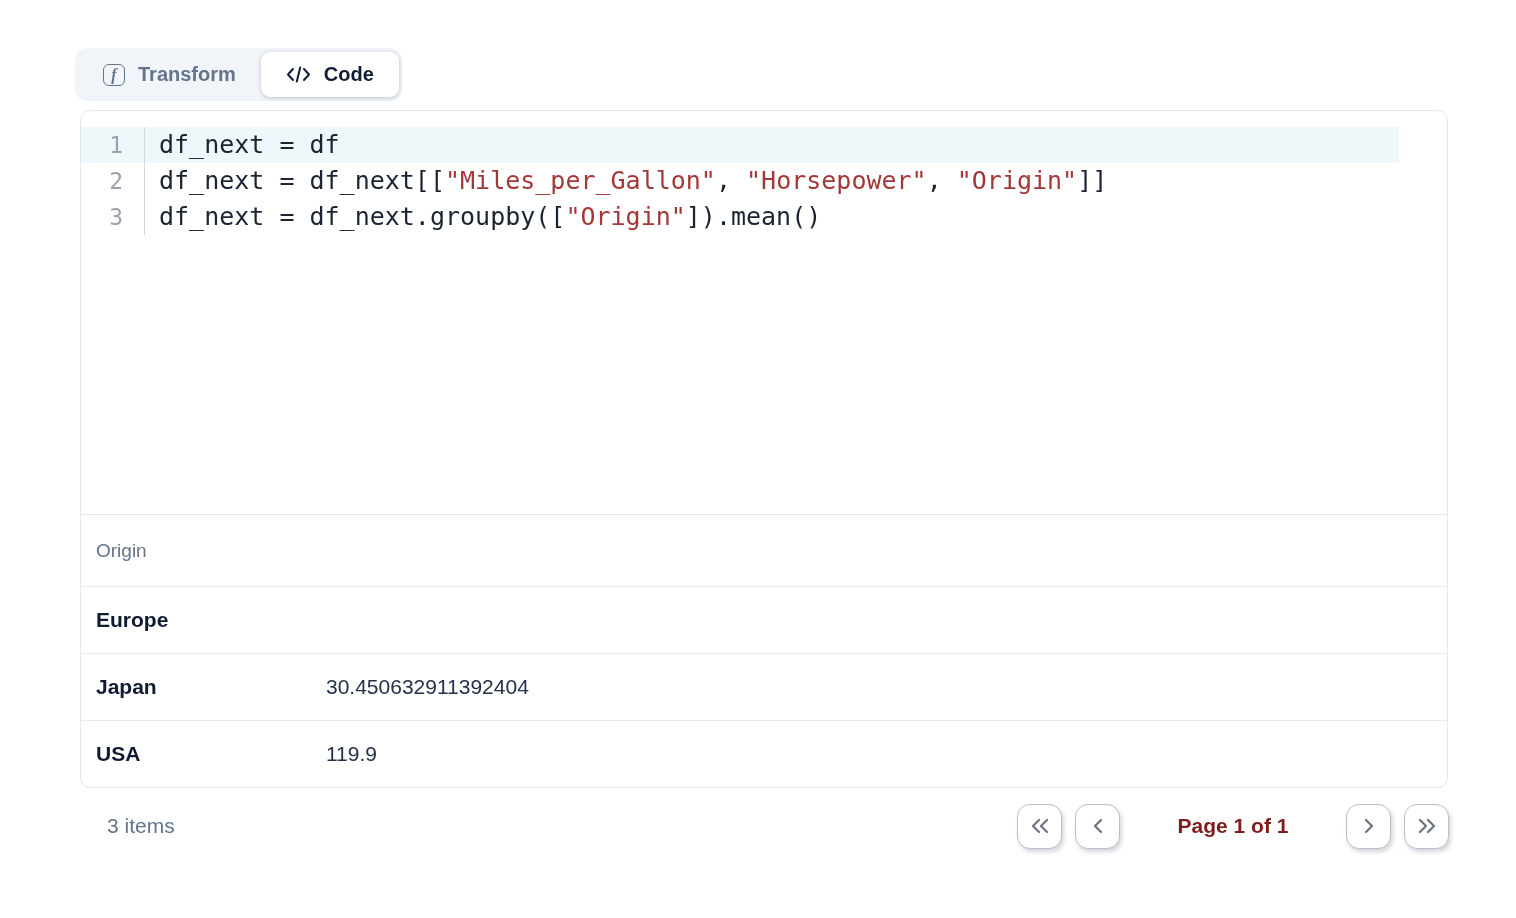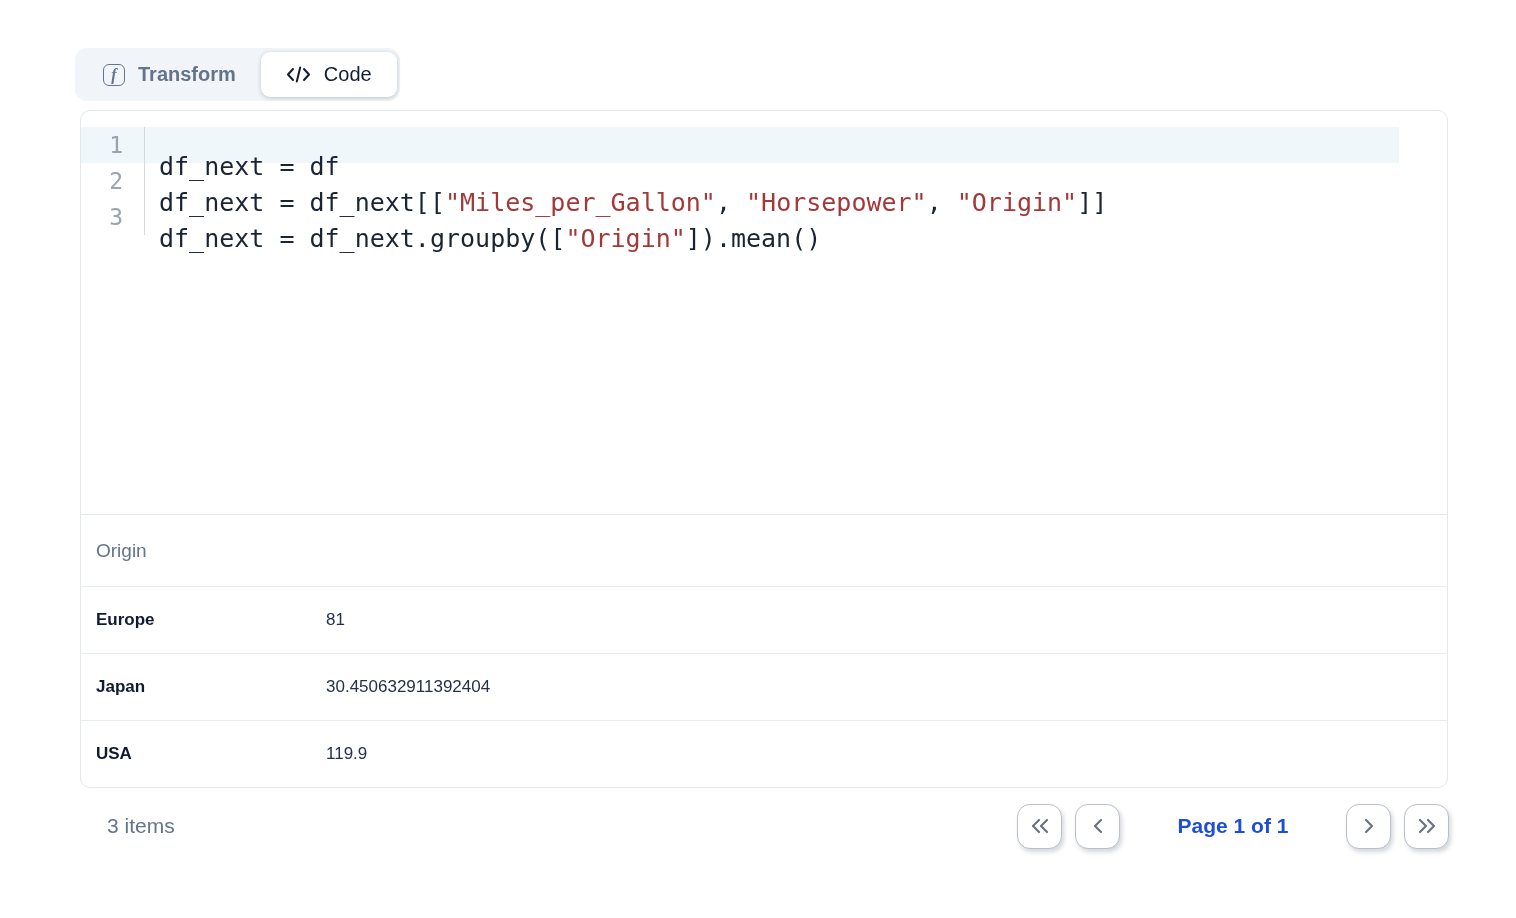"Code" .tab-active { font-weight: 400 -> 700 }
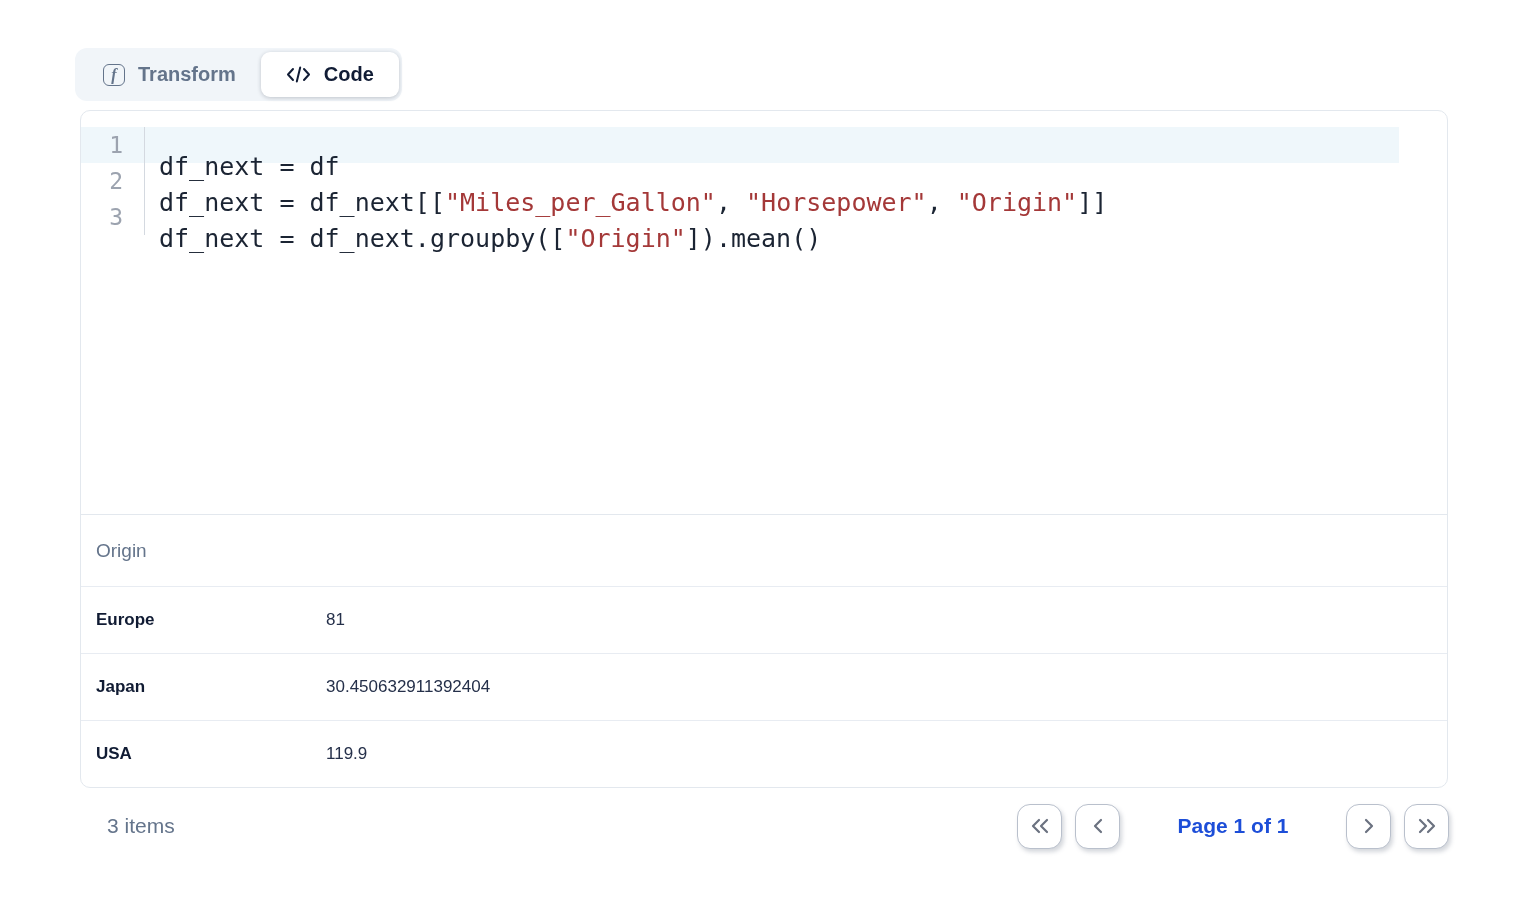"df_next = df" .code-cell { margin-top: 22px -> none }
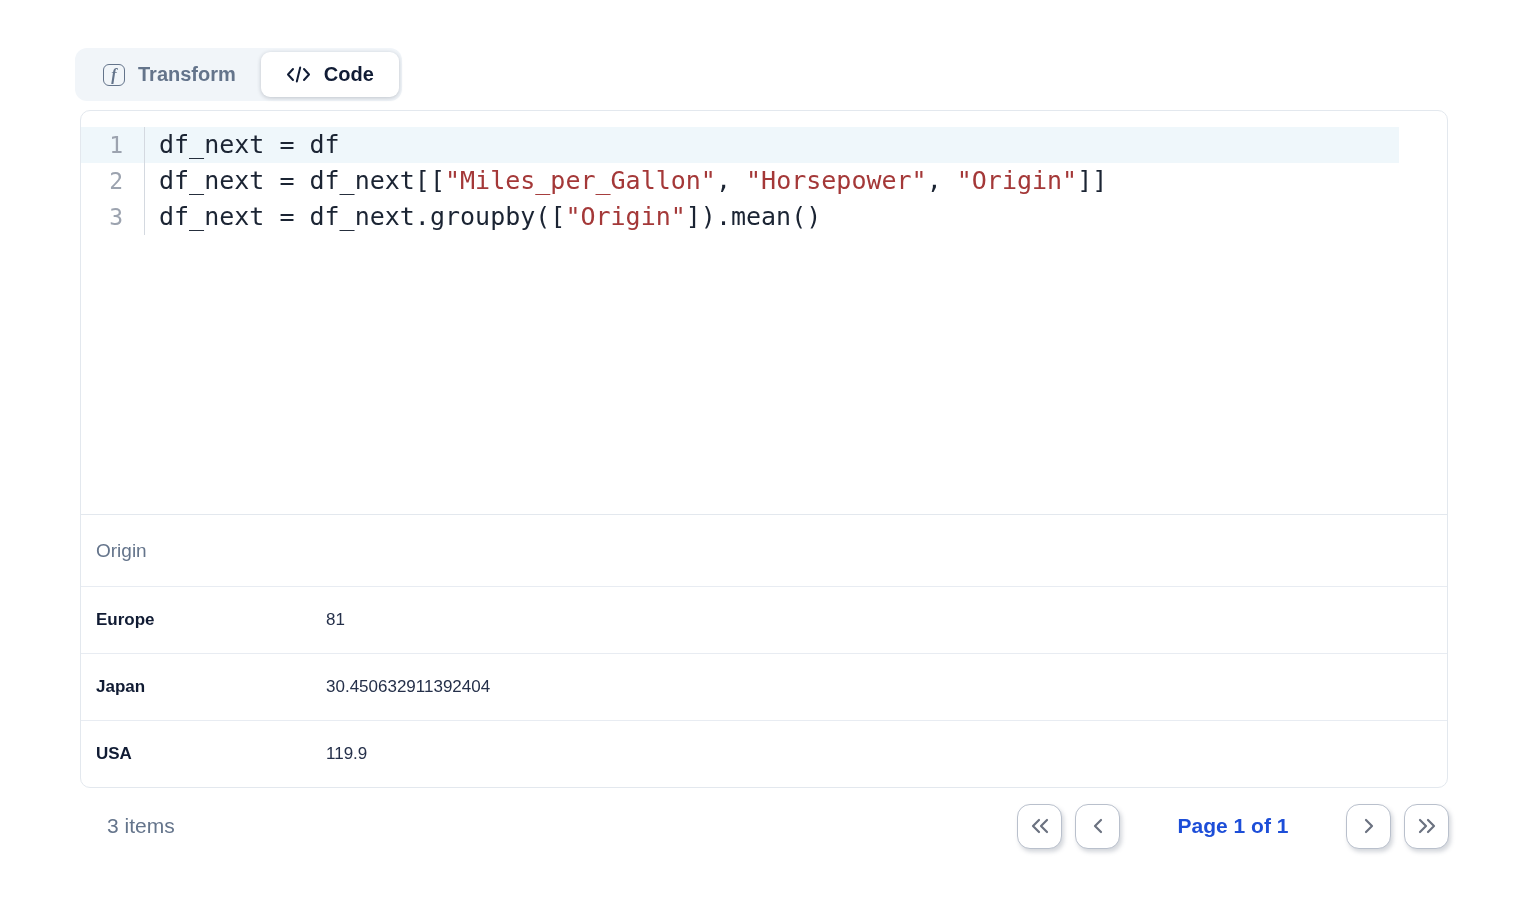"Europe" .t-body-row { font-size: 17px -> 21px }
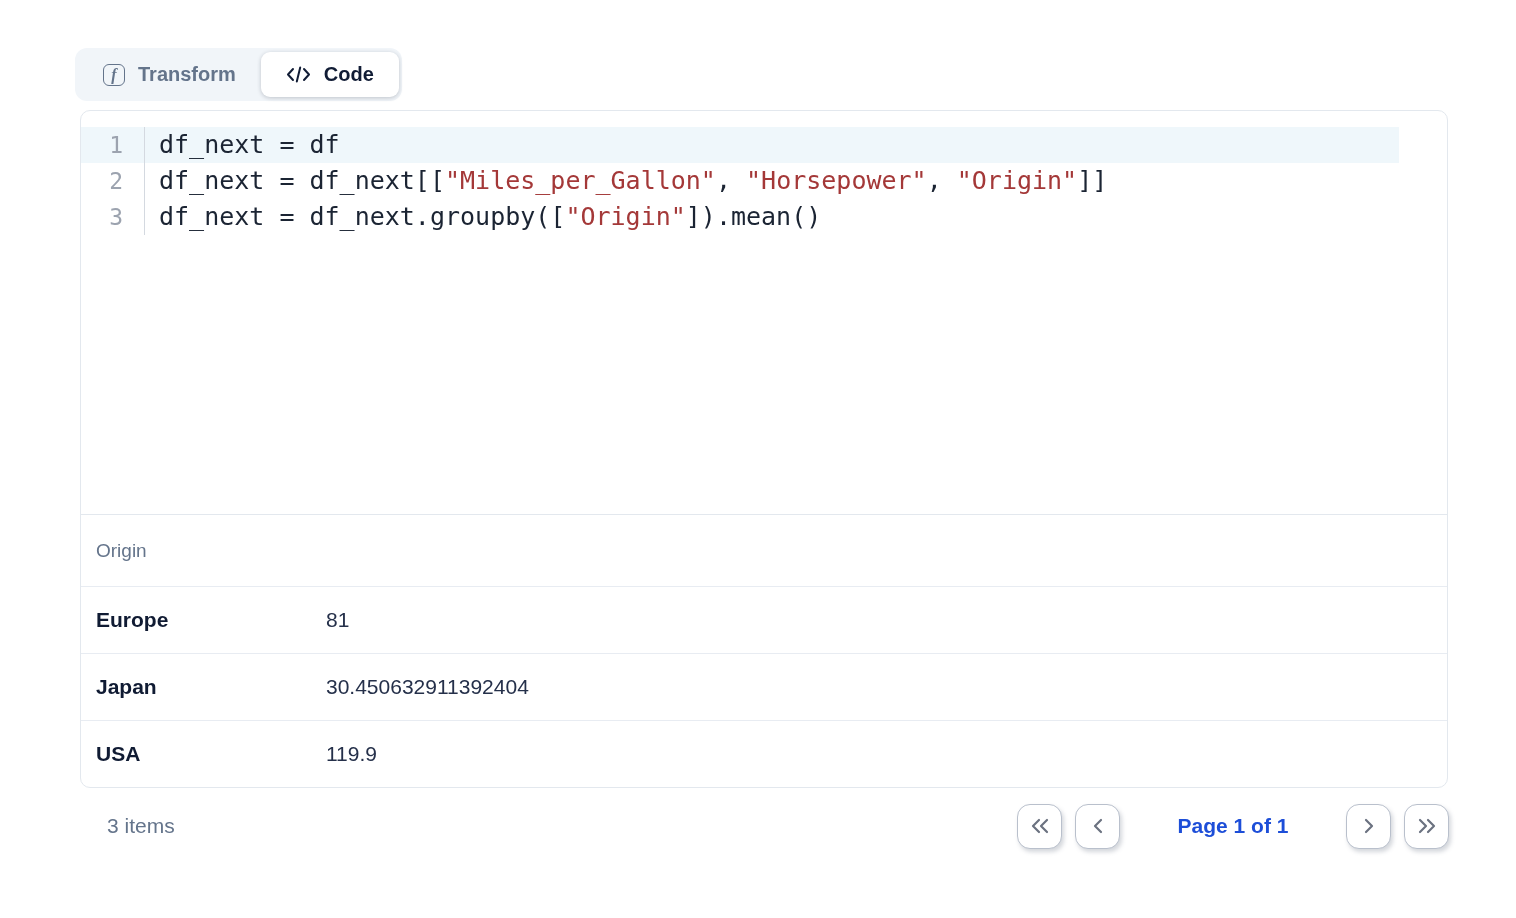"81" div.t-cell { html: <div>81</div> -> none }
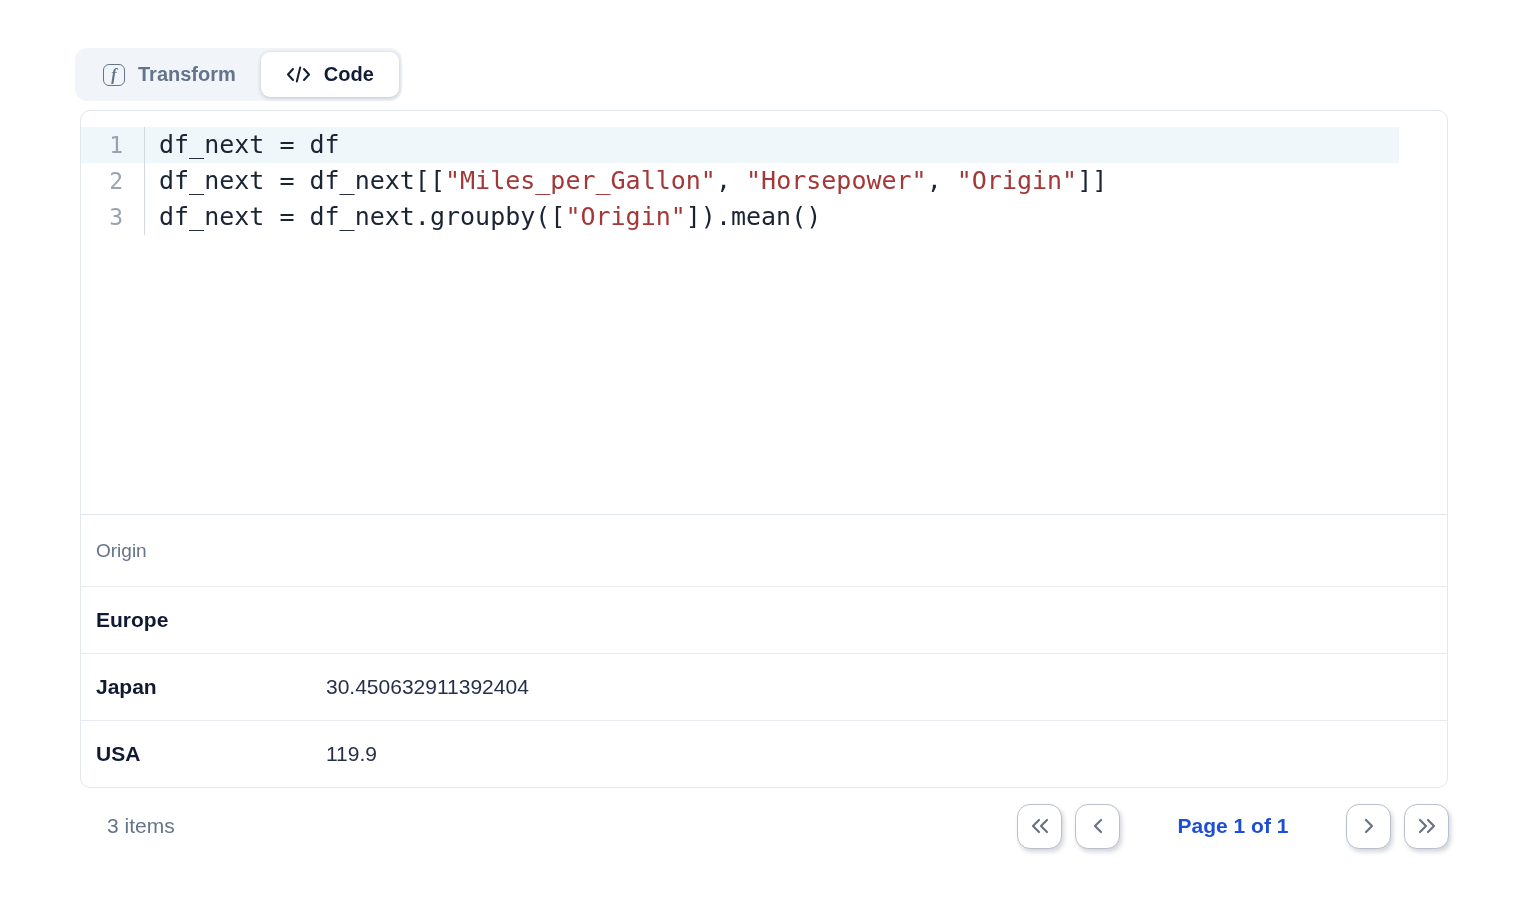"Page 1 of 1" .page-label { color: #1d4ed8 -> #7f1d1d }
